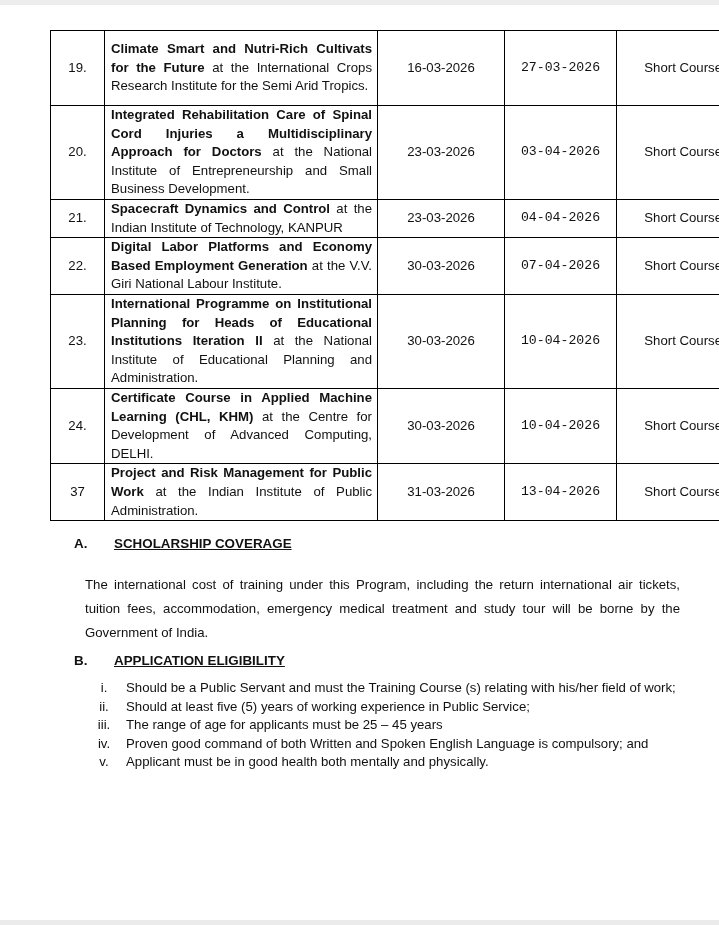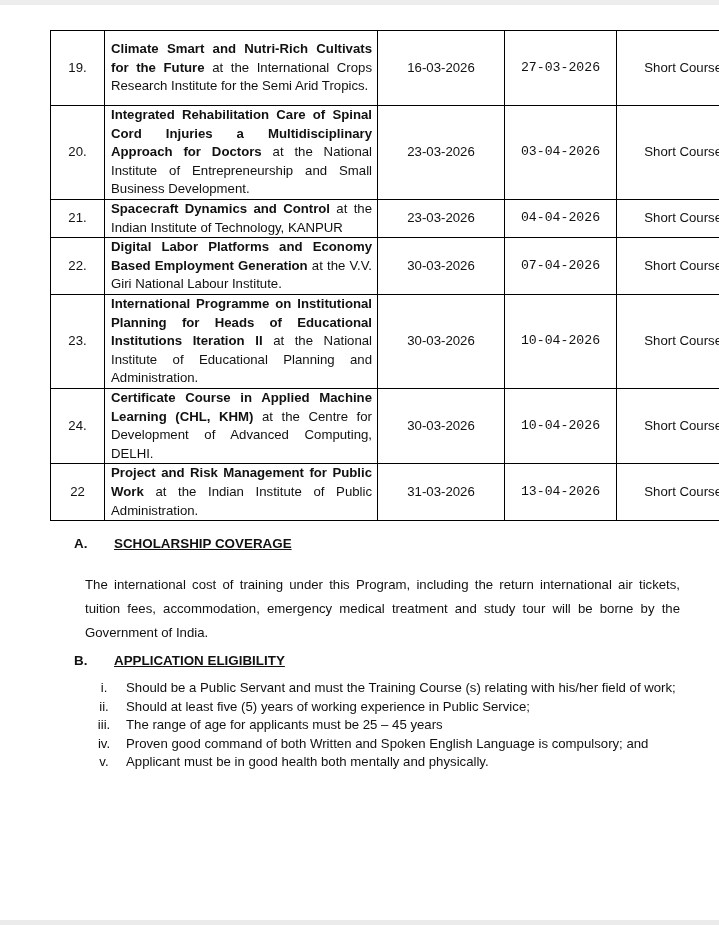"22" td.num { text: 22 -> 37 }
